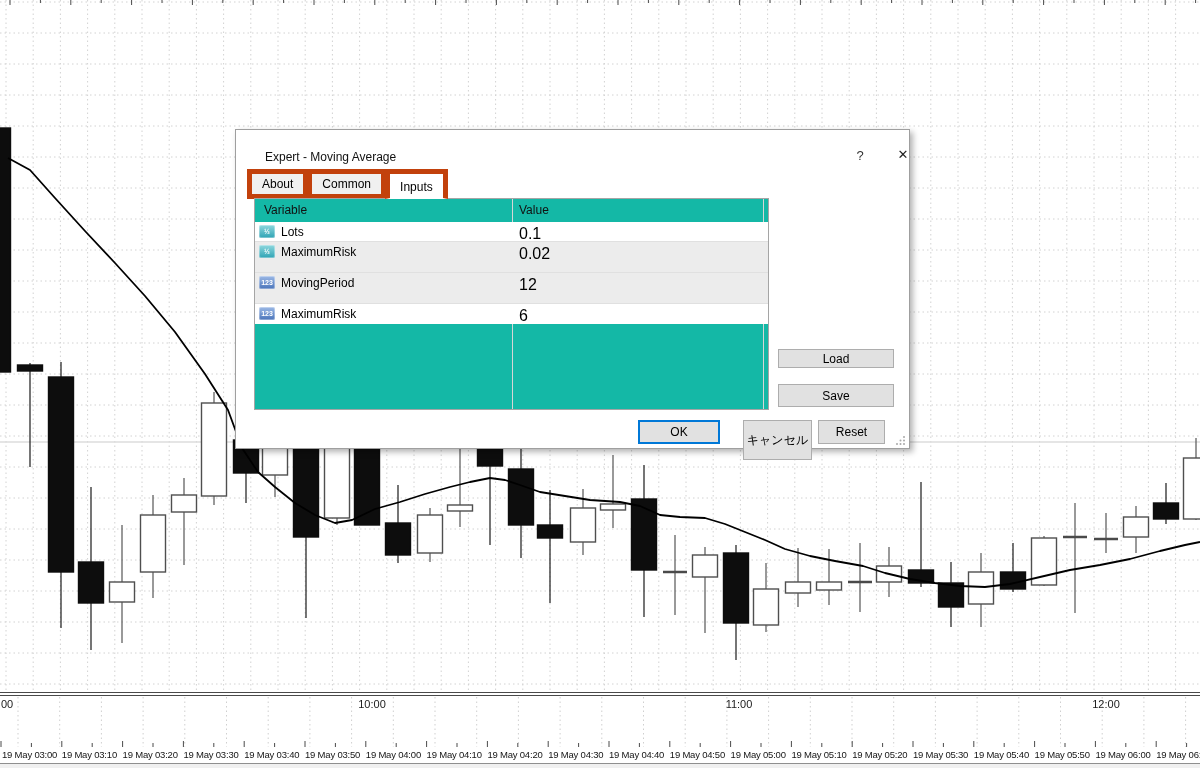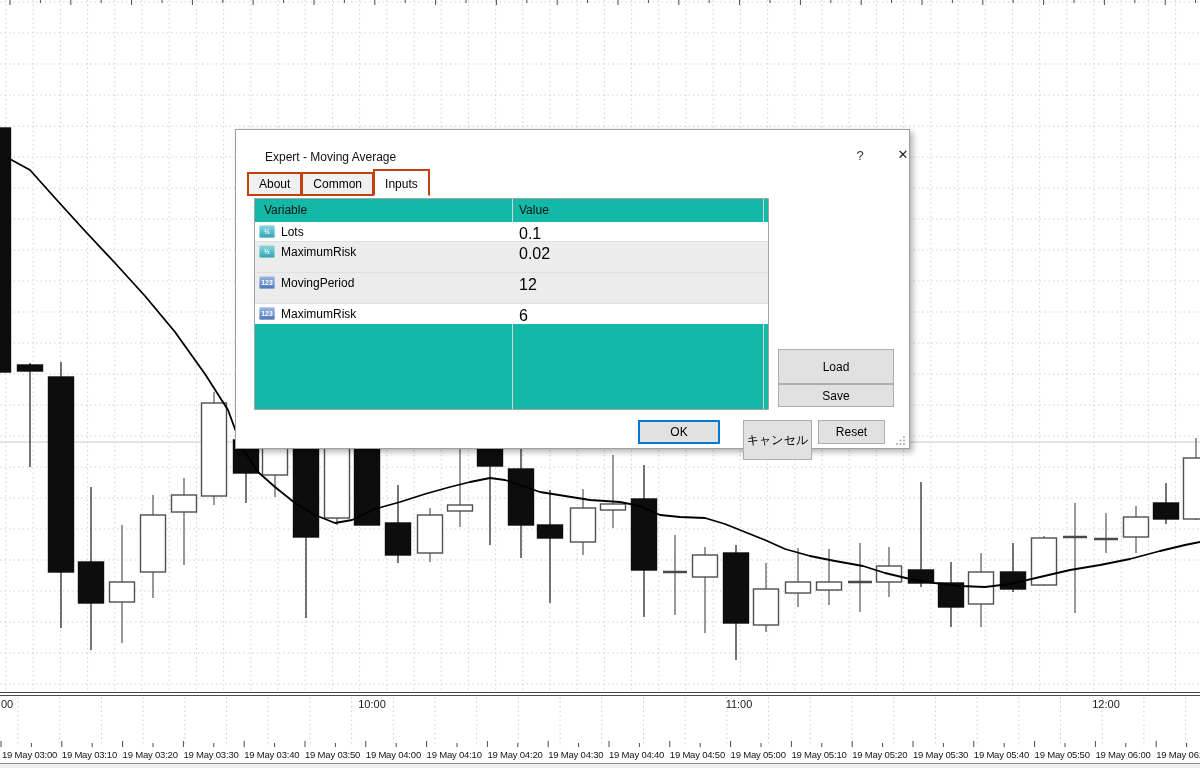"About" .tab { border: 2px solid #c2410c -> 5px solid #c2410c }
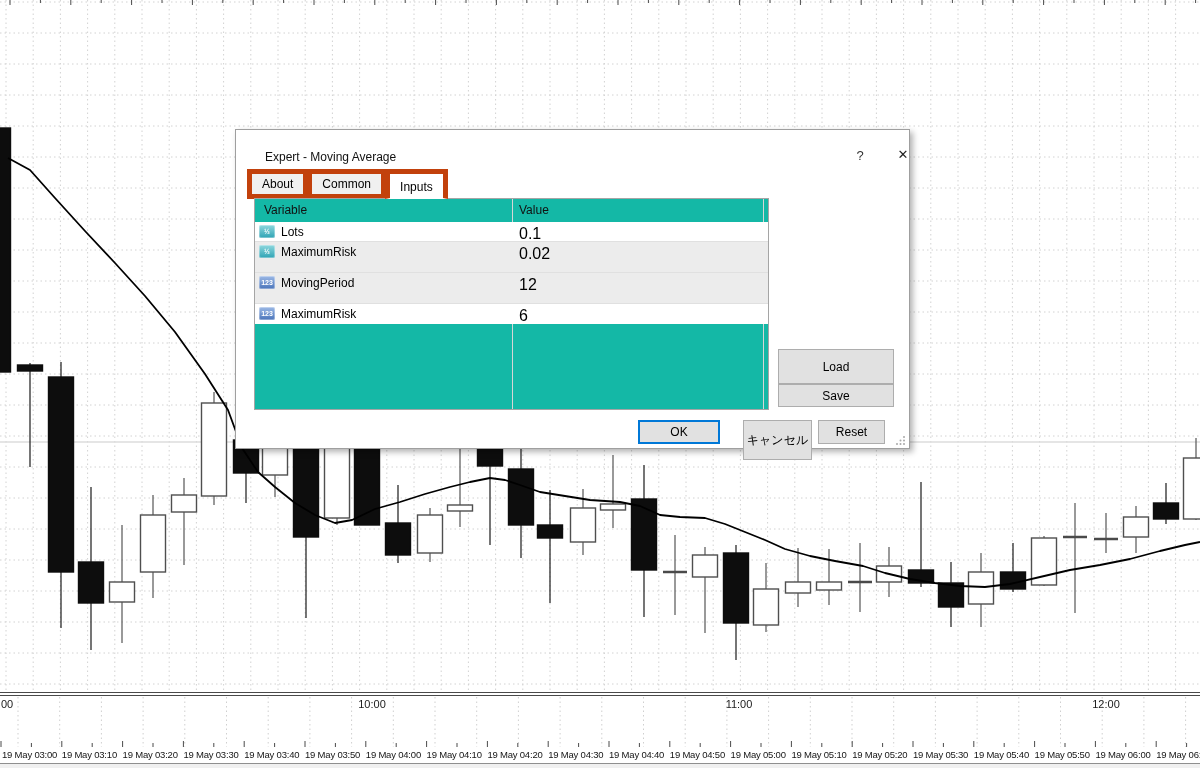"Load" #load-btn { height: 35px -> 19px }
